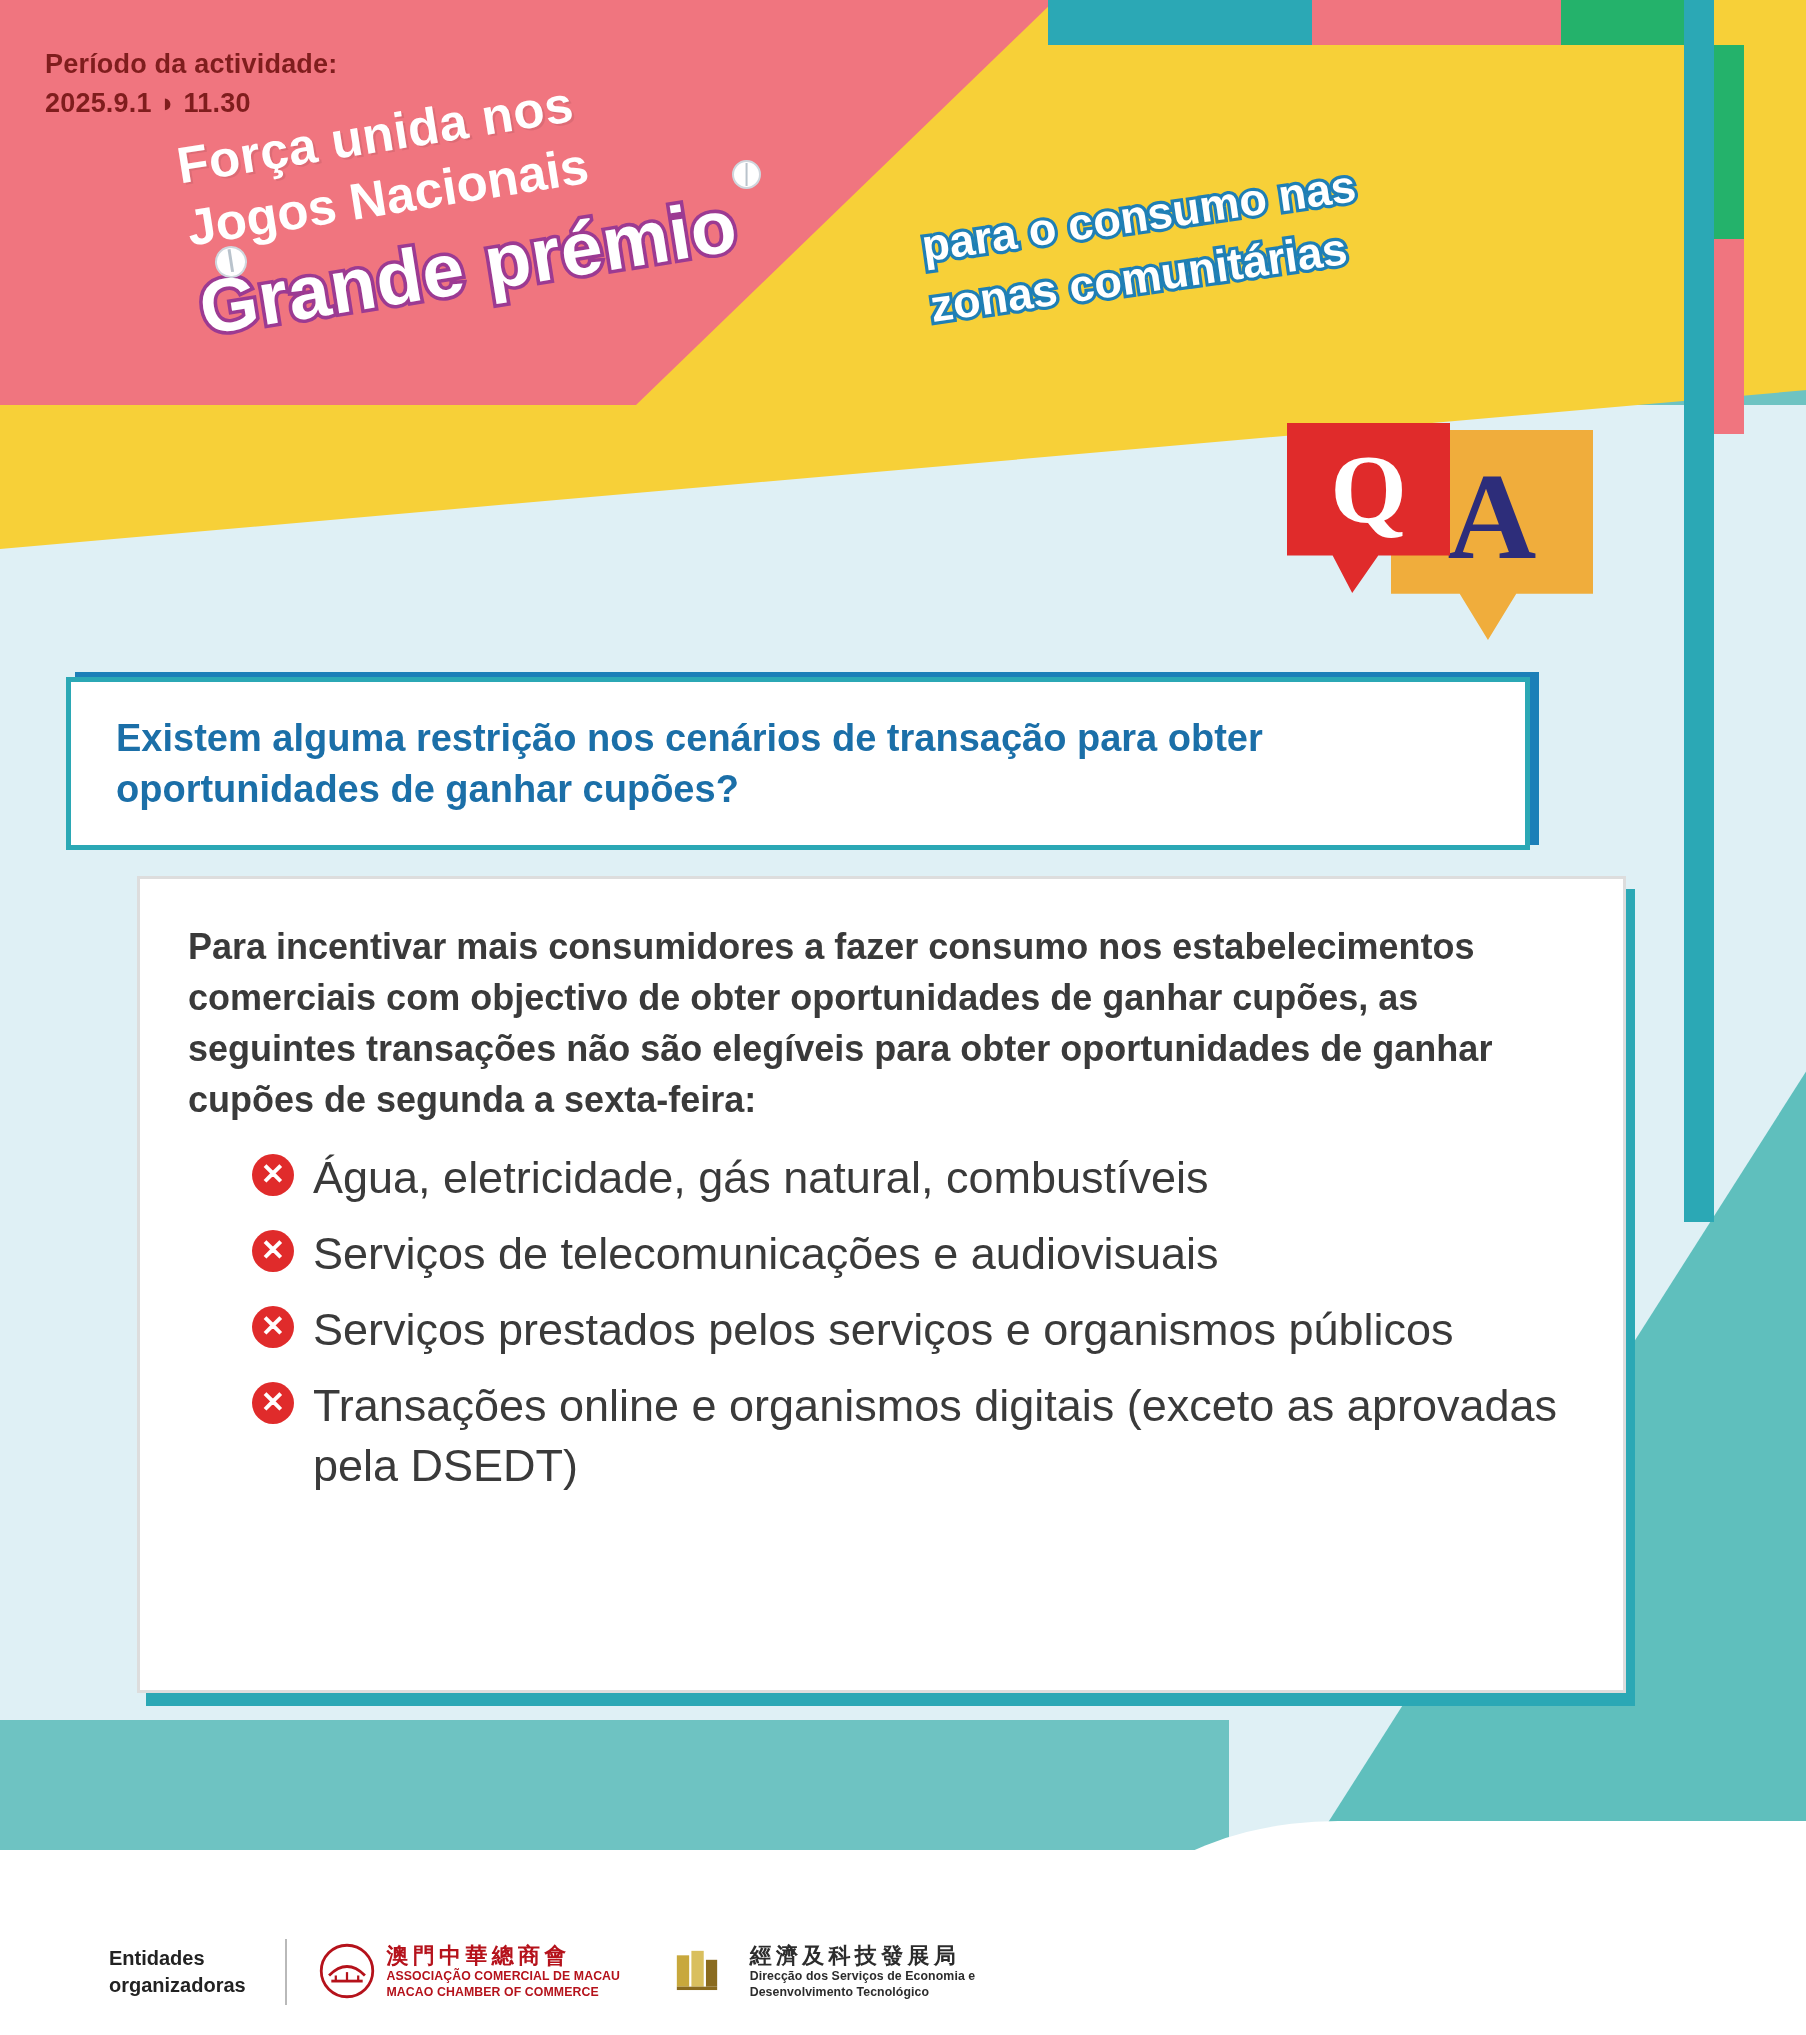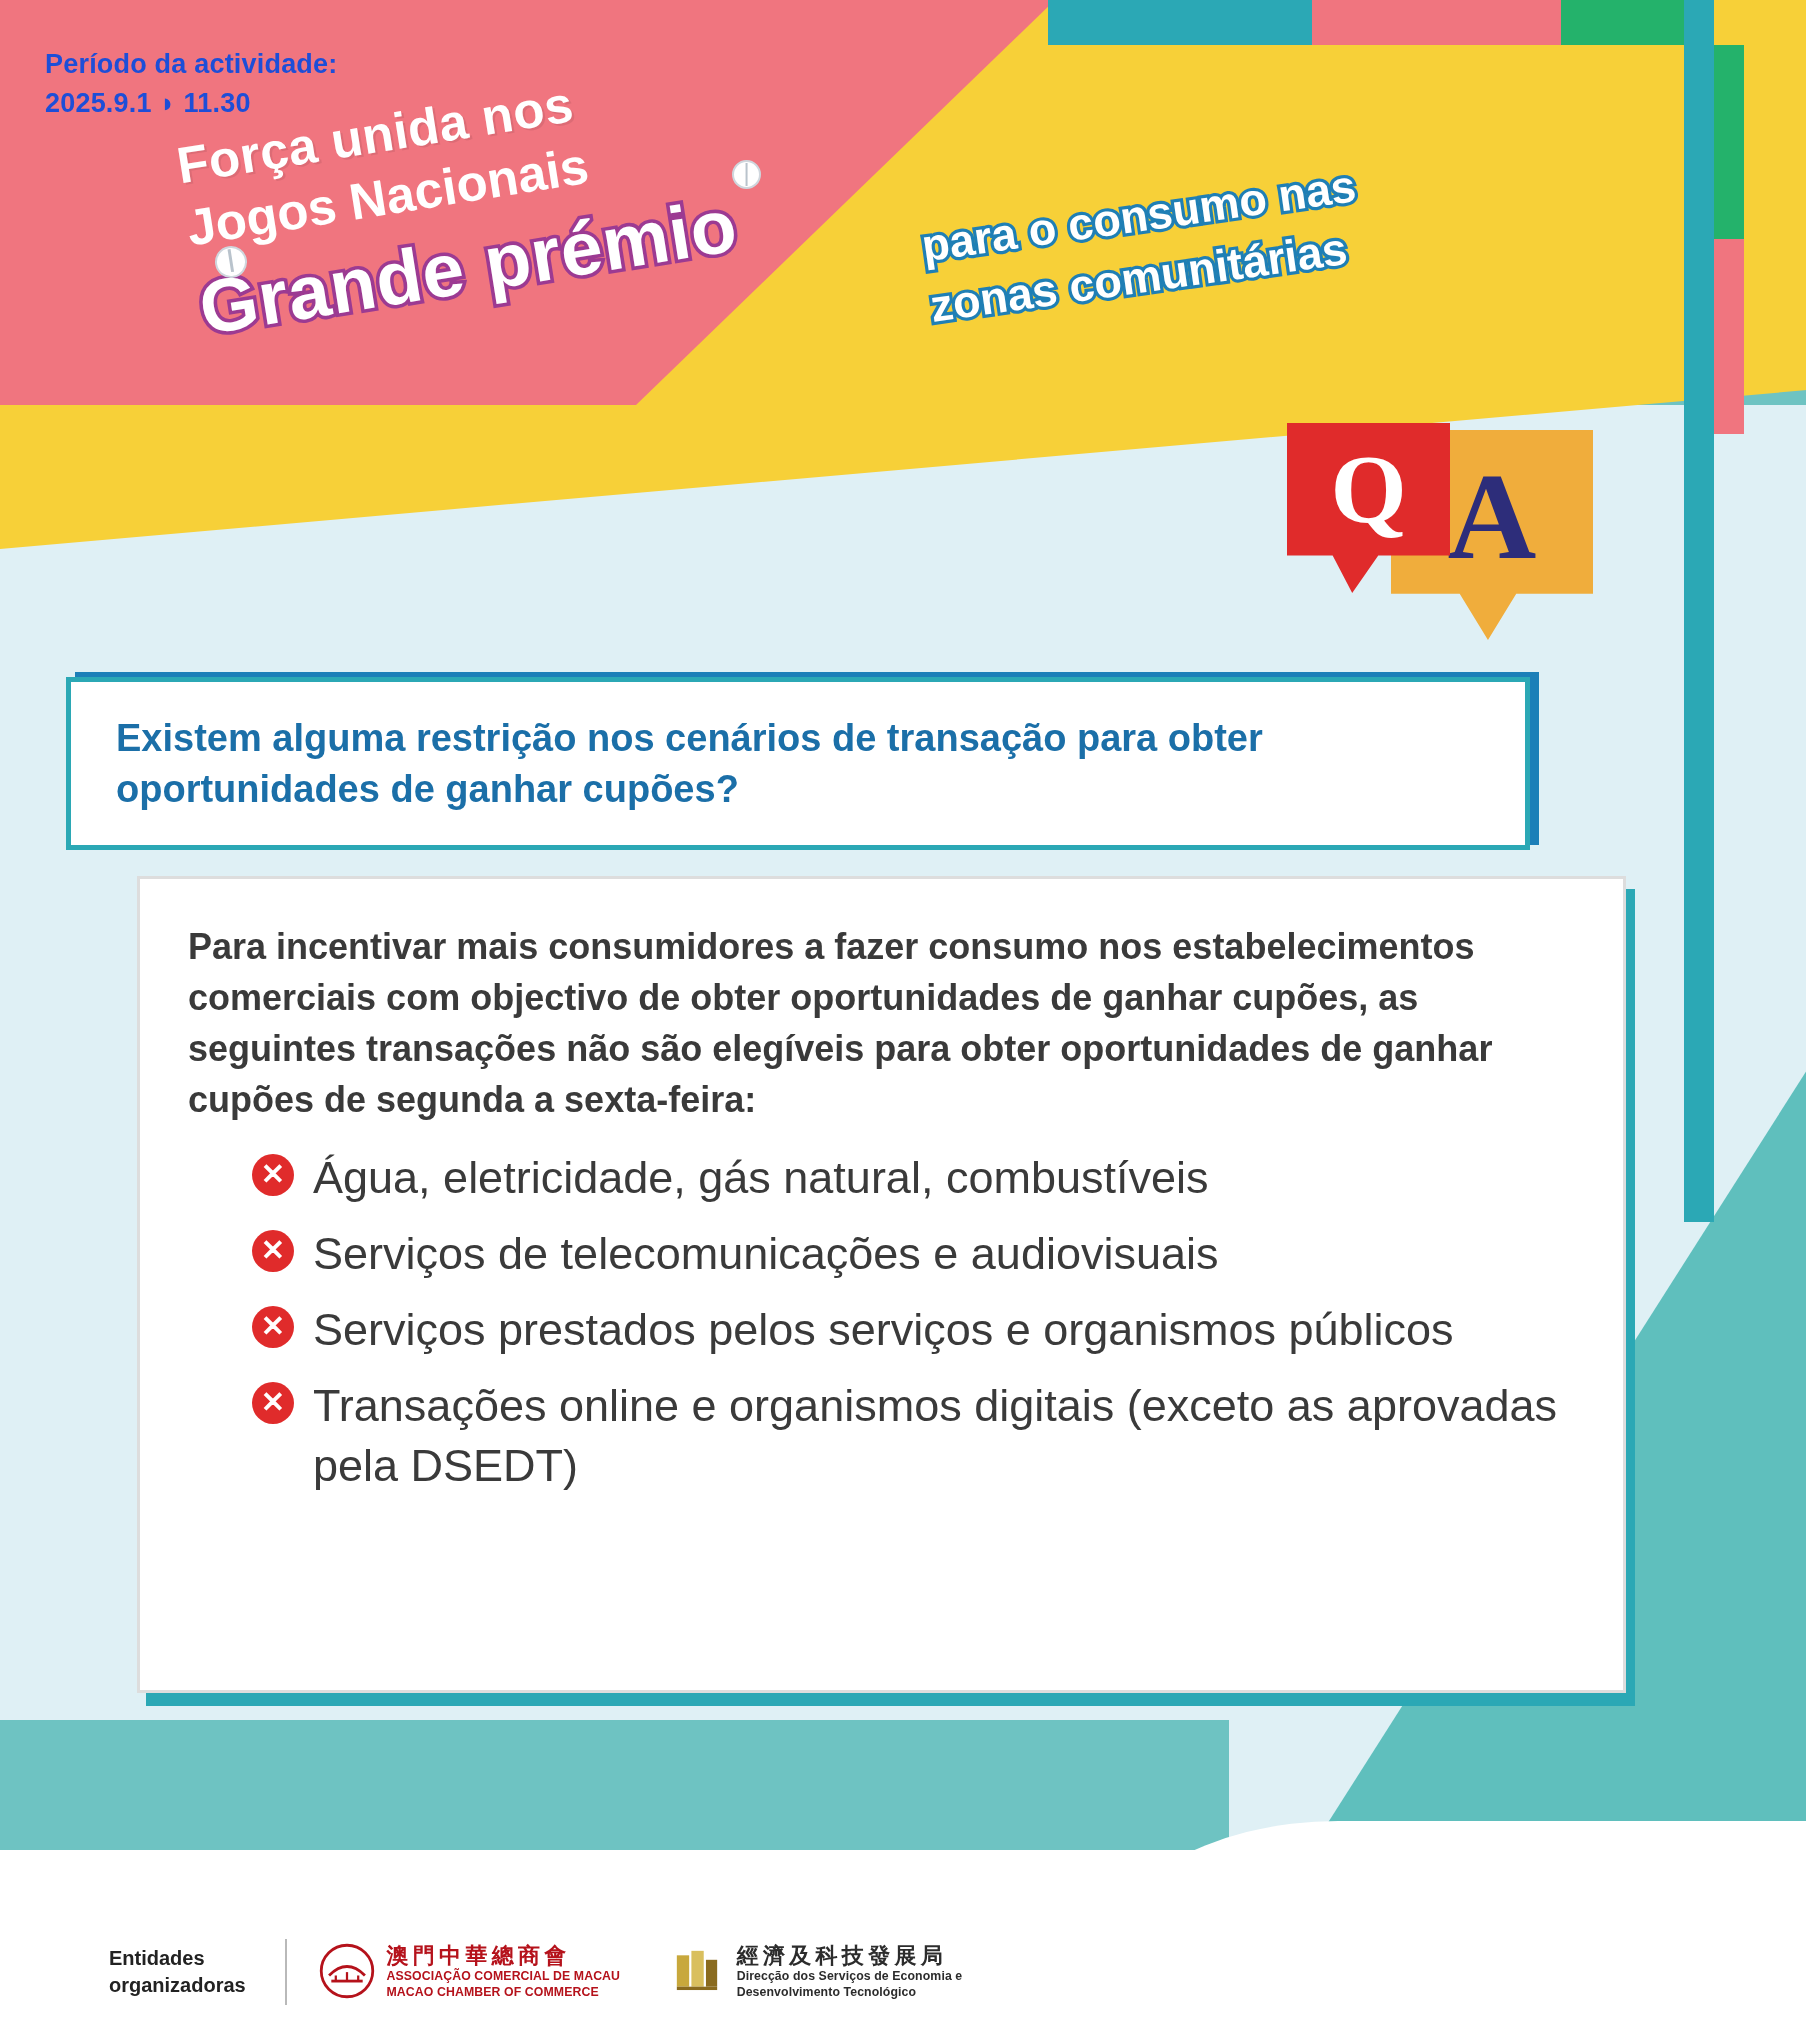"Período da actividade:" .period { color: #1d4ed8 -> #7f1d1d }
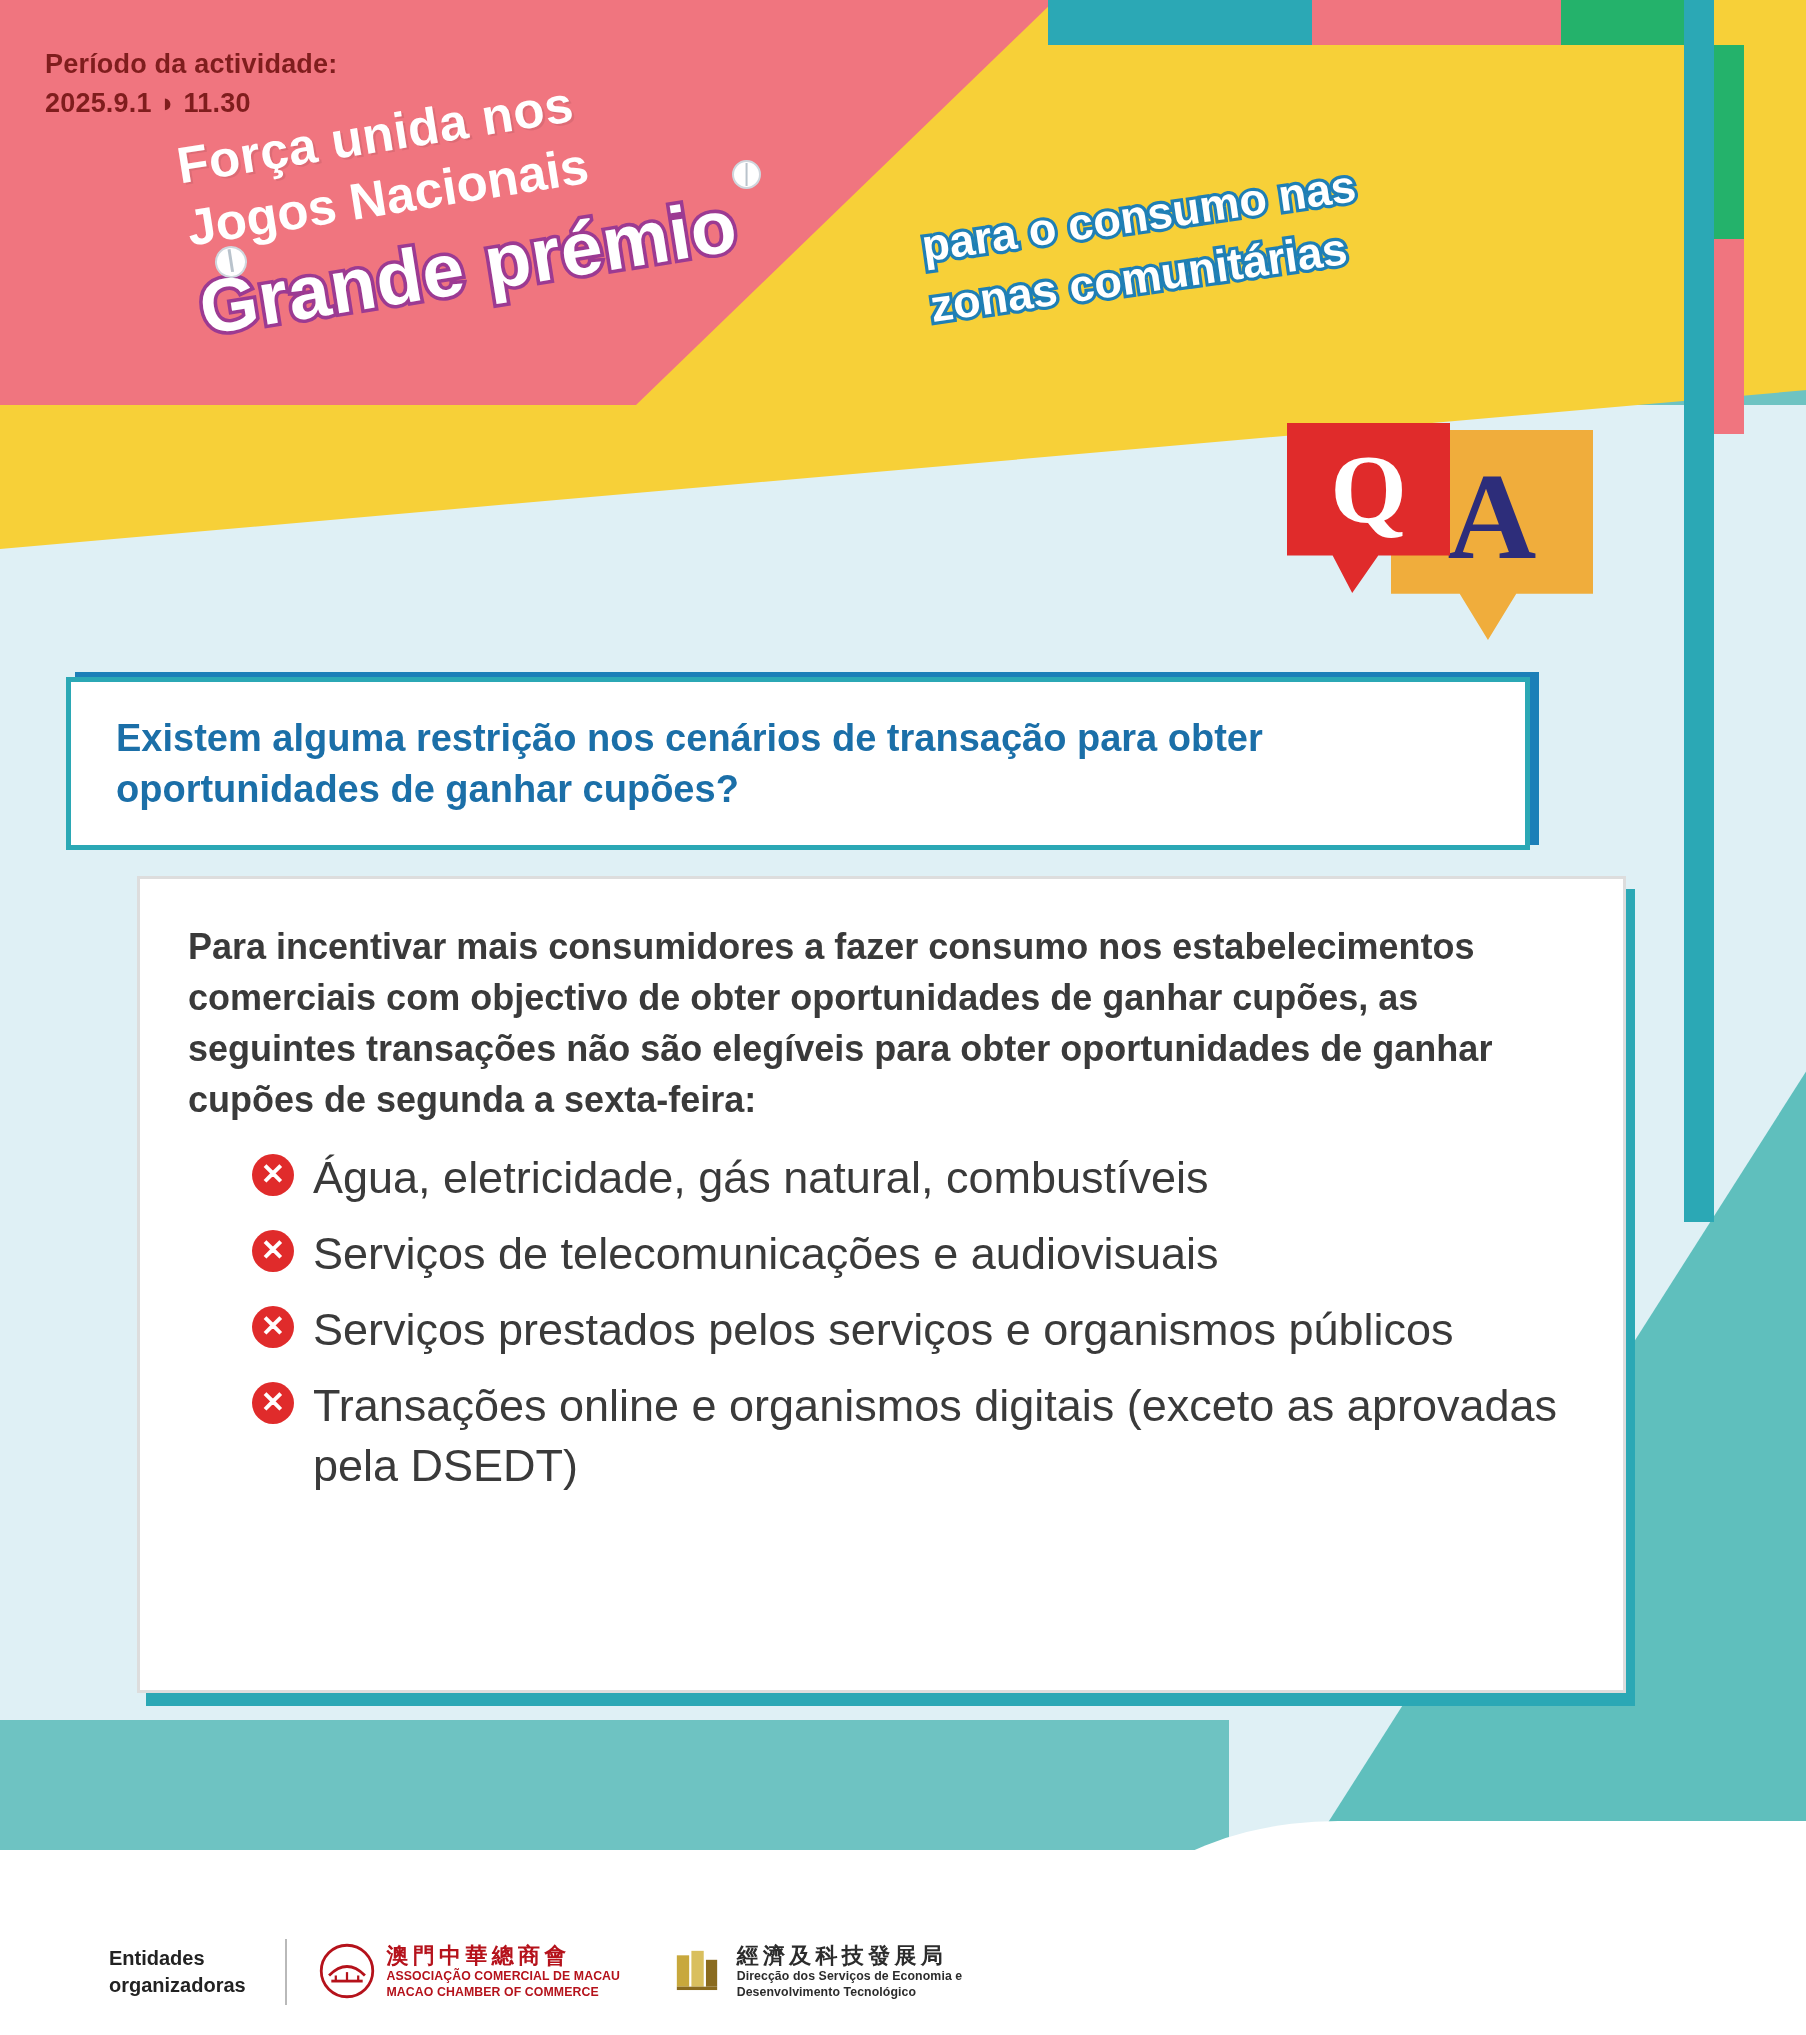"經濟及科技發展局" .c-dark { margin-left: none -> 13px }
